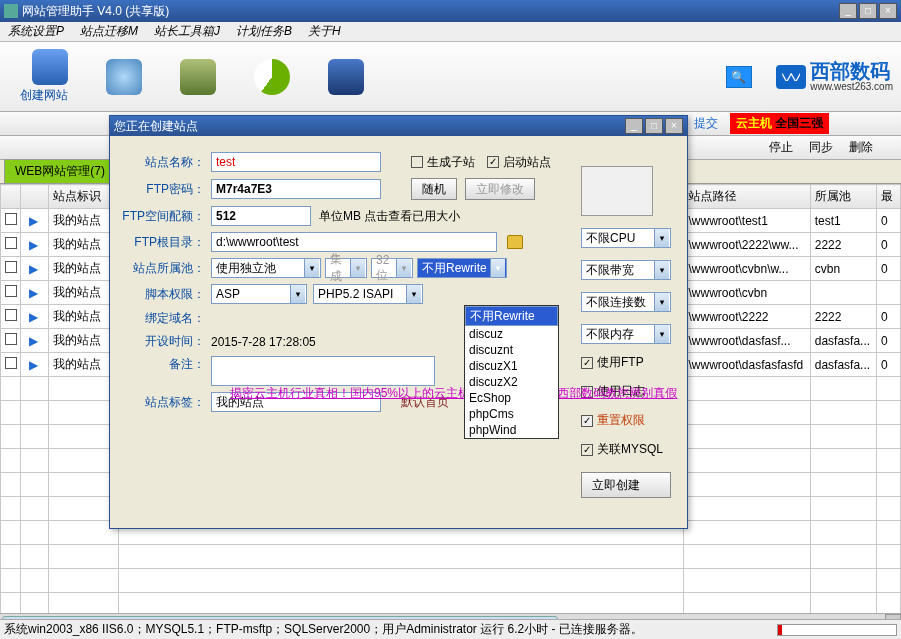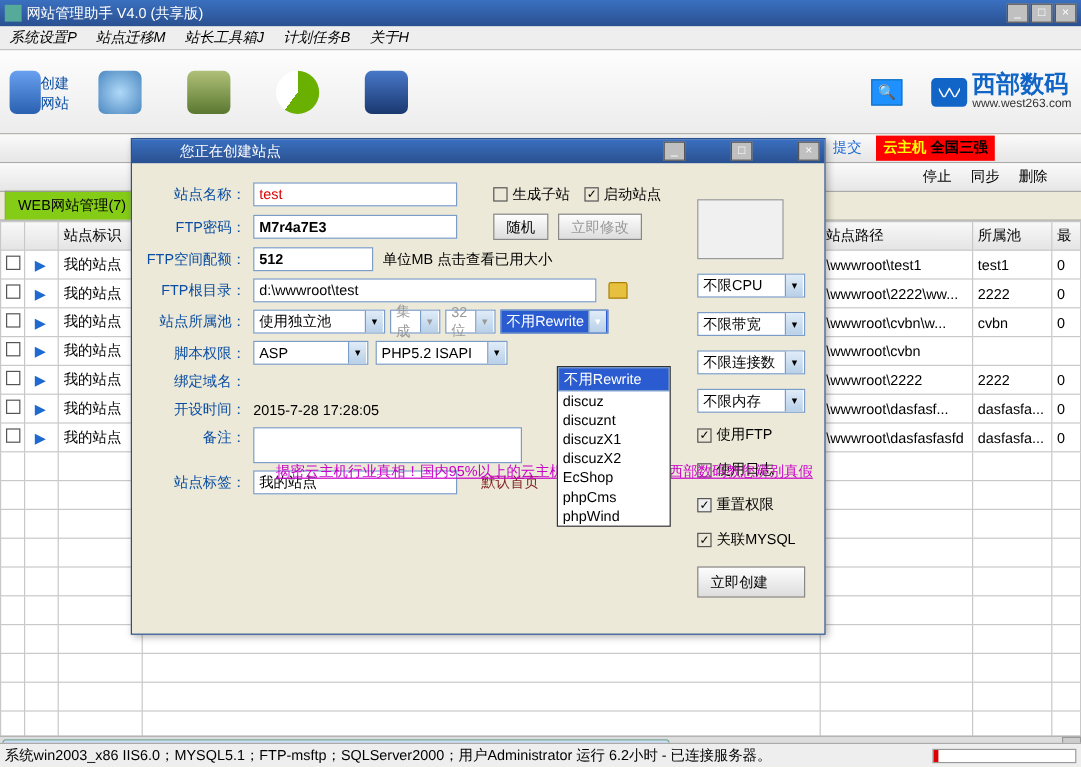"创建网站" .toolbtn { flex-direction: row -> column }
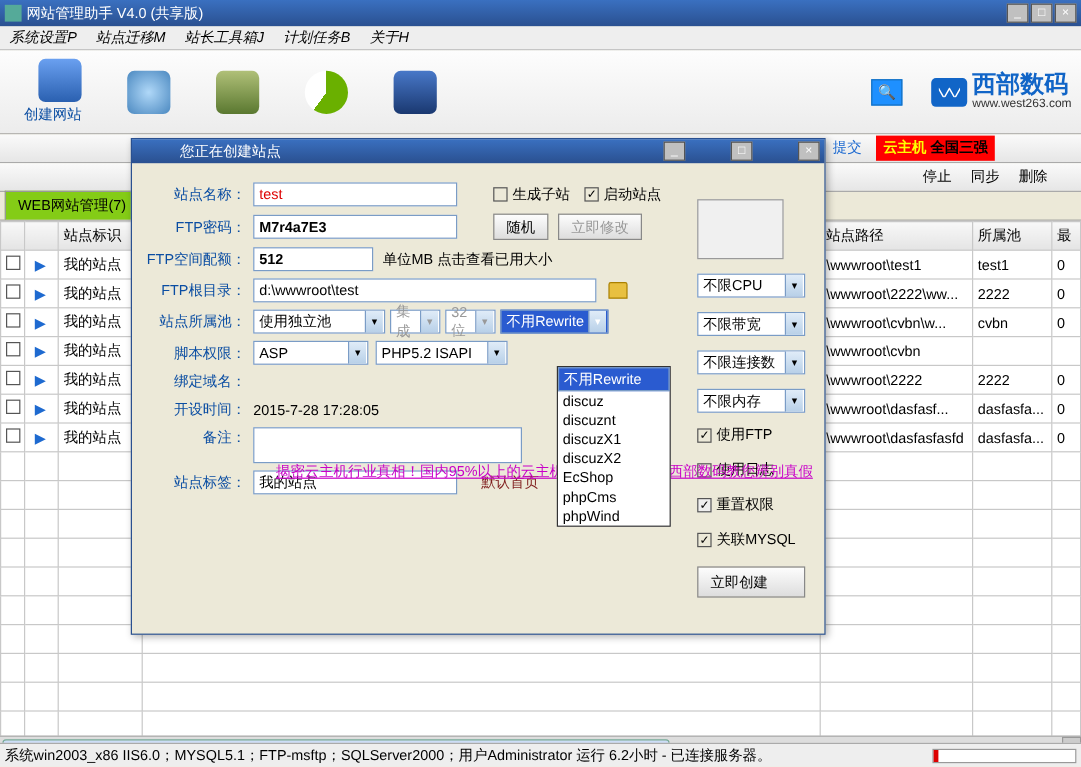"您正在创建站点" .dialog .dtitle { gap: 36px -> none }
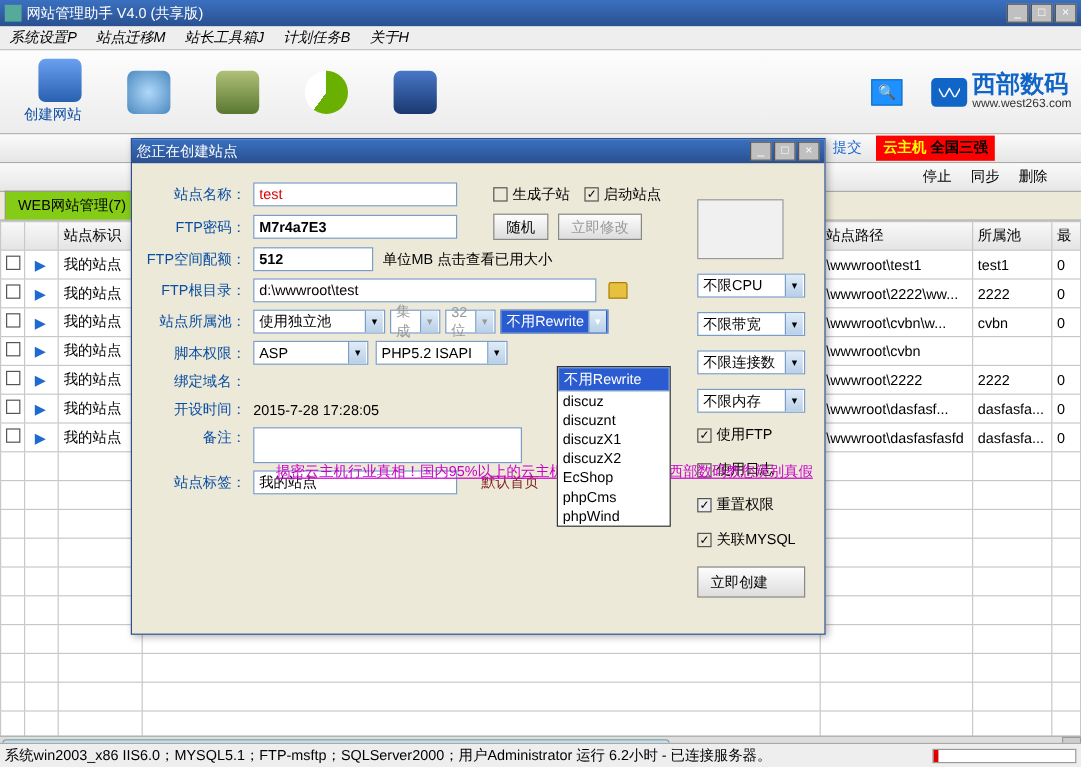"重置权限" span { color: #000000 -> #c2410c }
